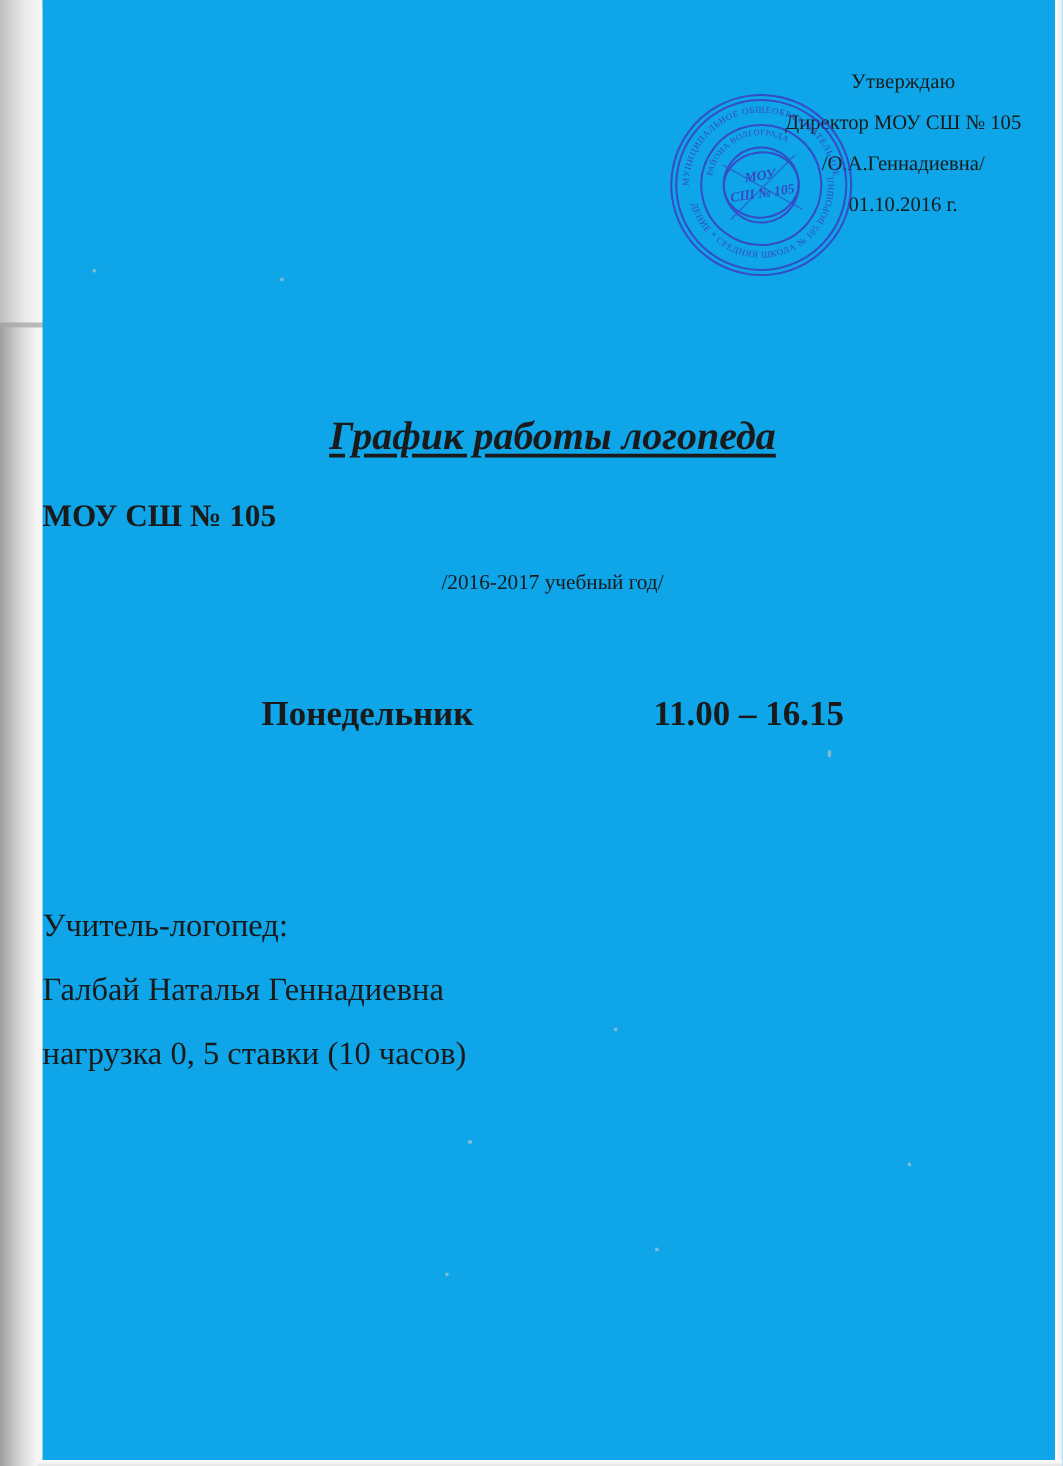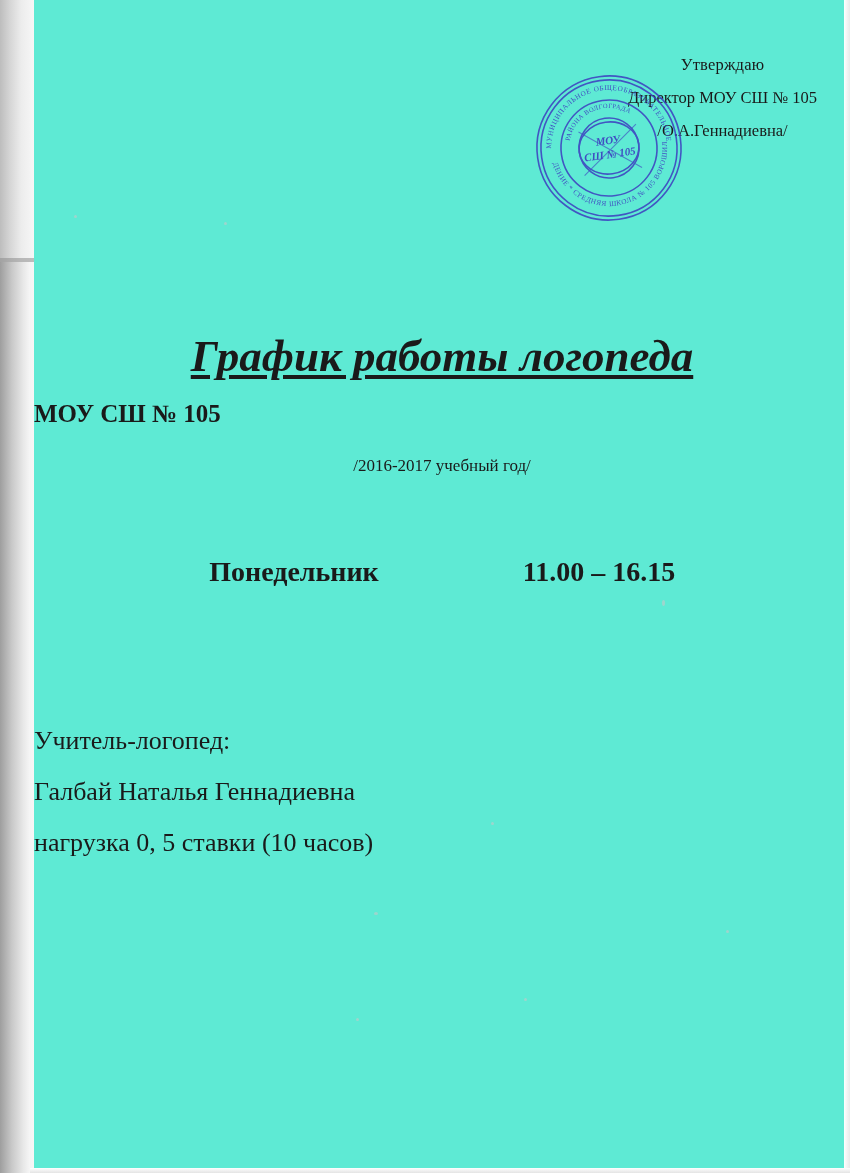"Утверждаю" .page { background: #5eead4 -> #0ea5e9 }
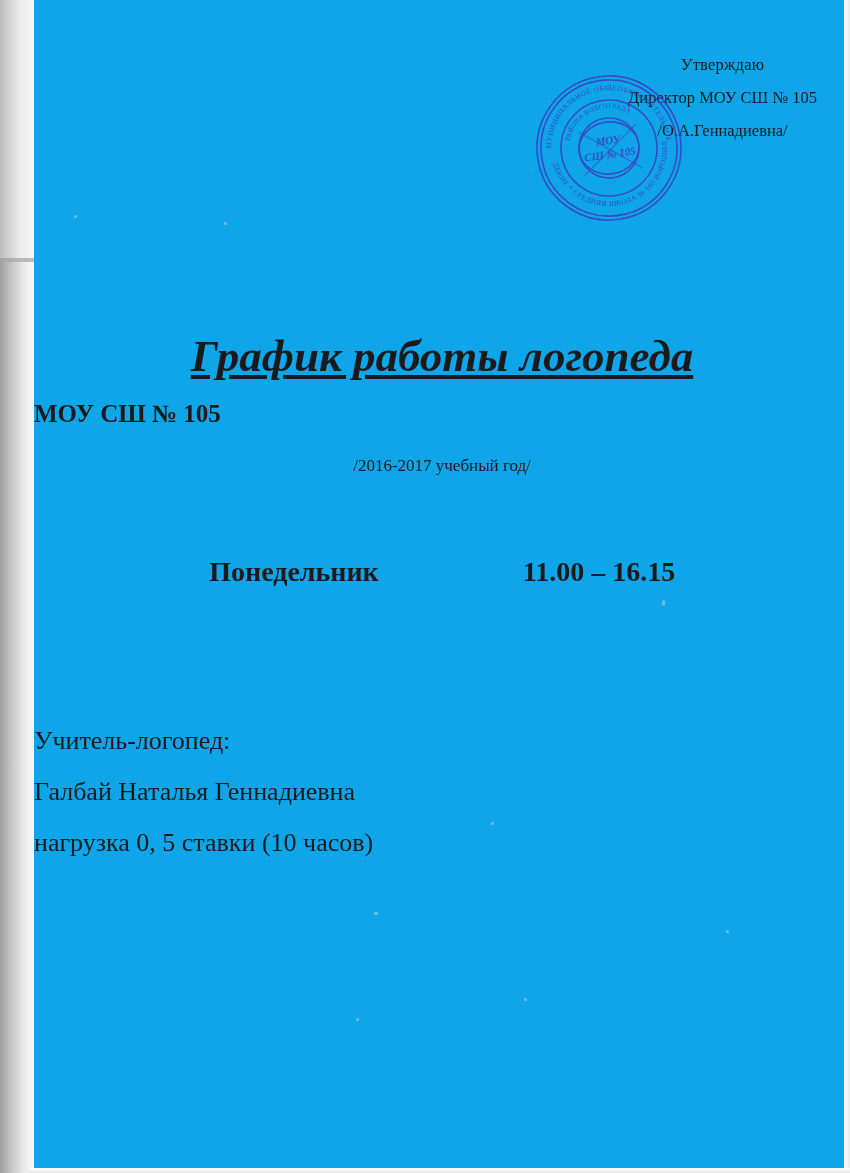"01.10.2016 г." div { html: none -> <div>01.10.2016 г.</div> }
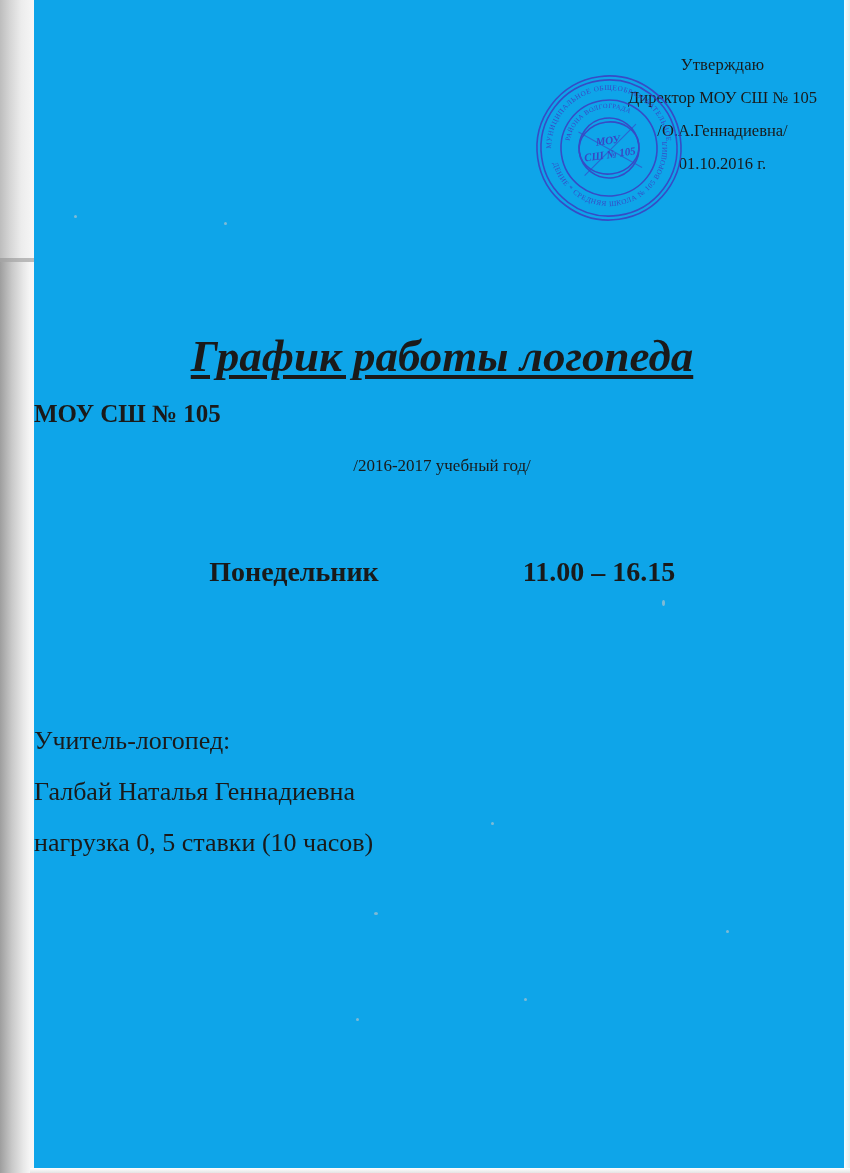"График работы логопеда" .doc-title { font-size: 45px -> 32px }
